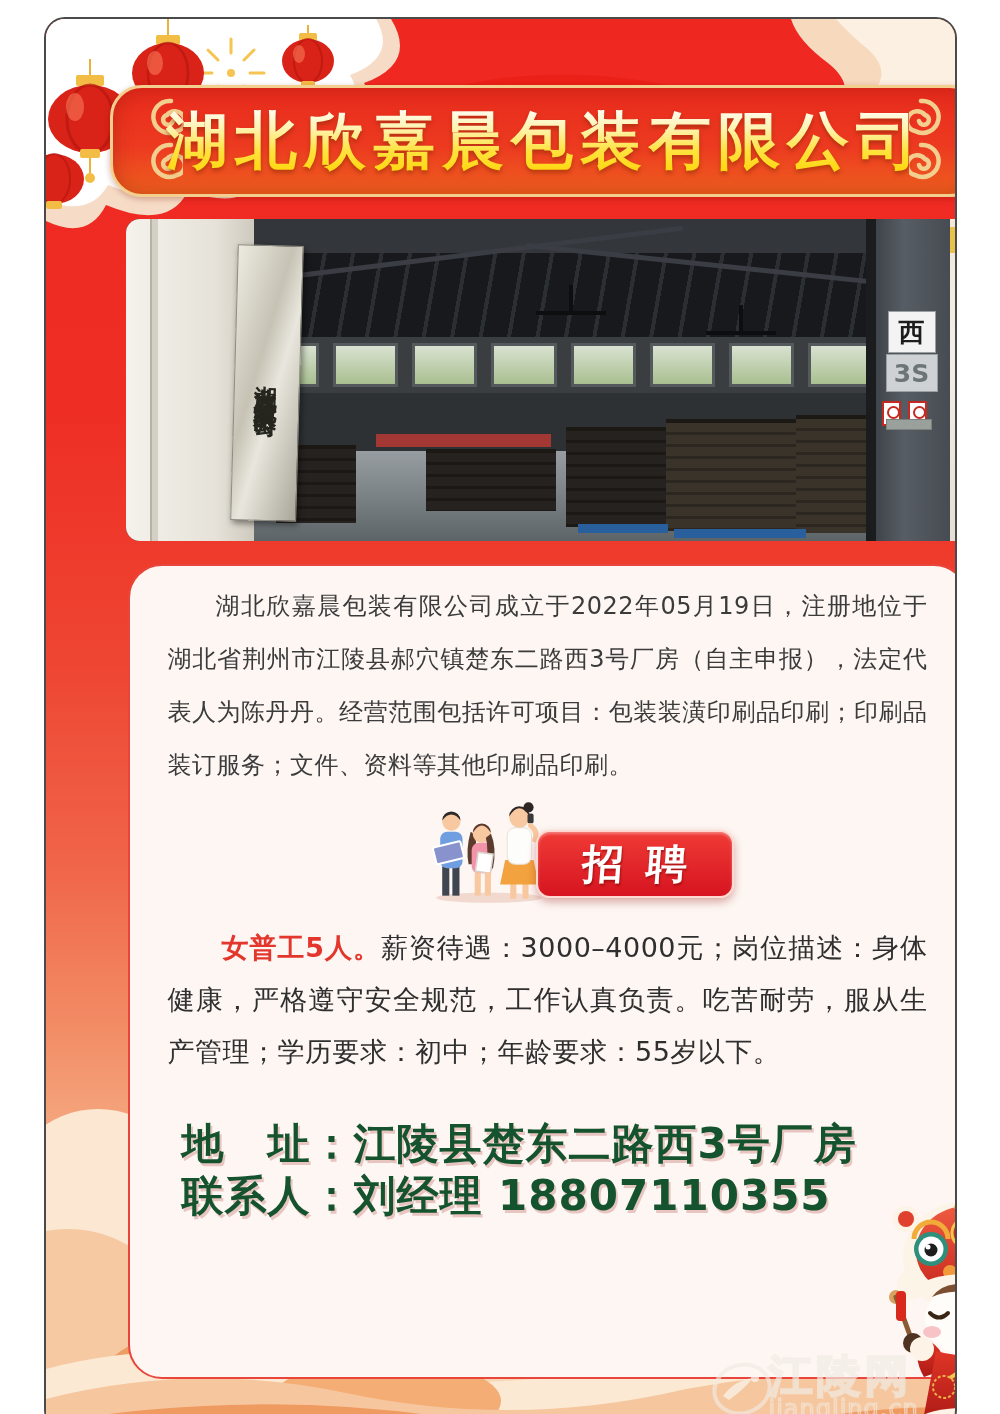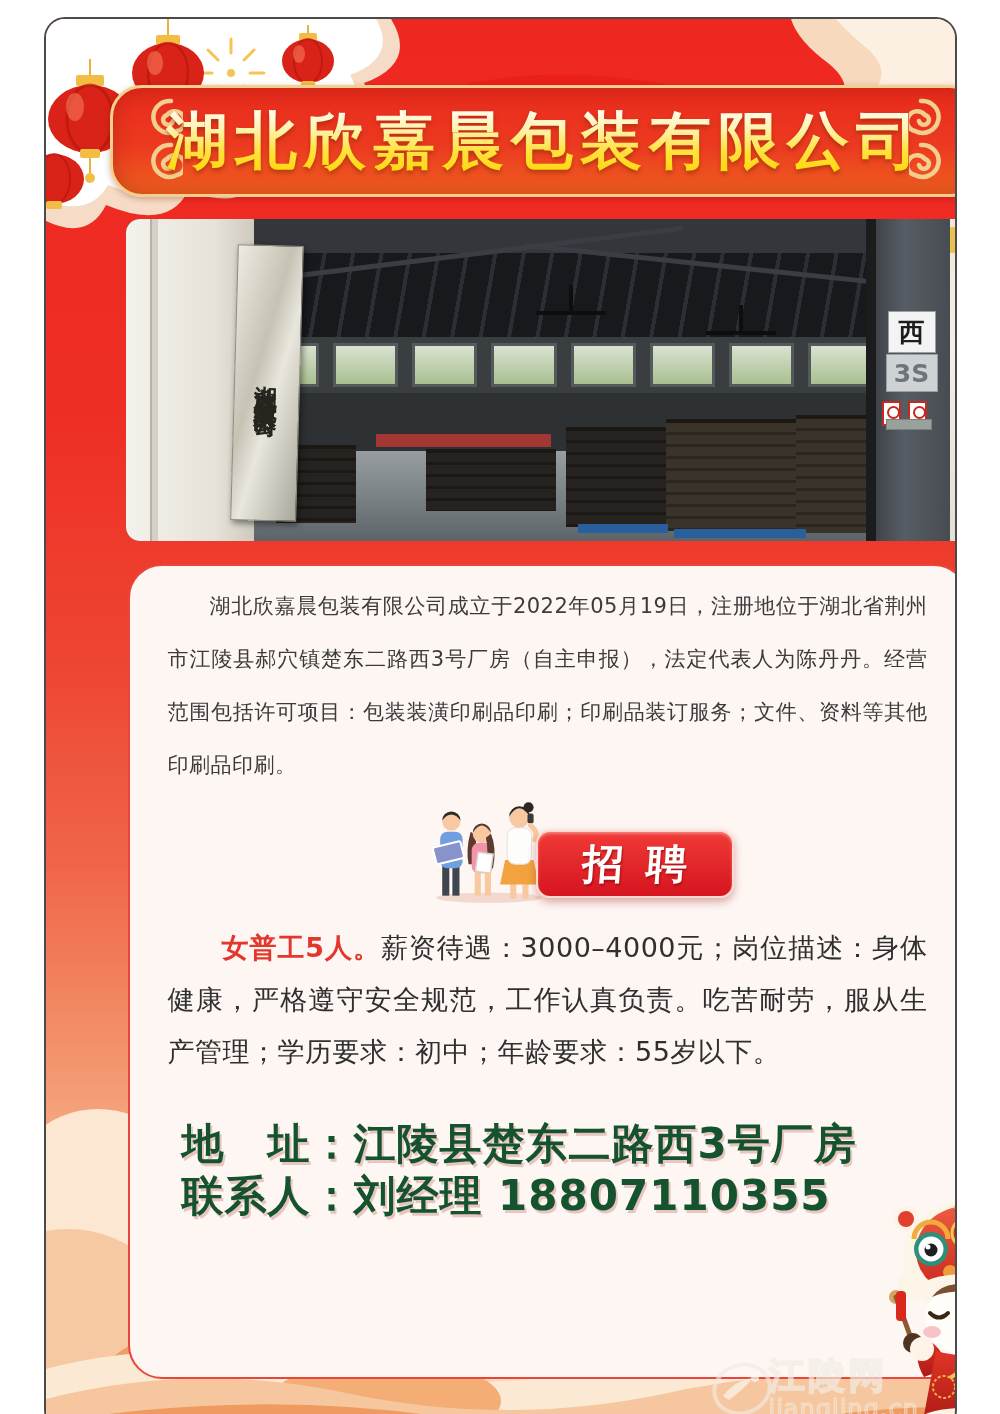"湖北欣嘉晨包装有限公司成立于2022年05月19日，注册地位于湖北省荆州市江陵县" .intro-text { font-size: 21px -> 24px }
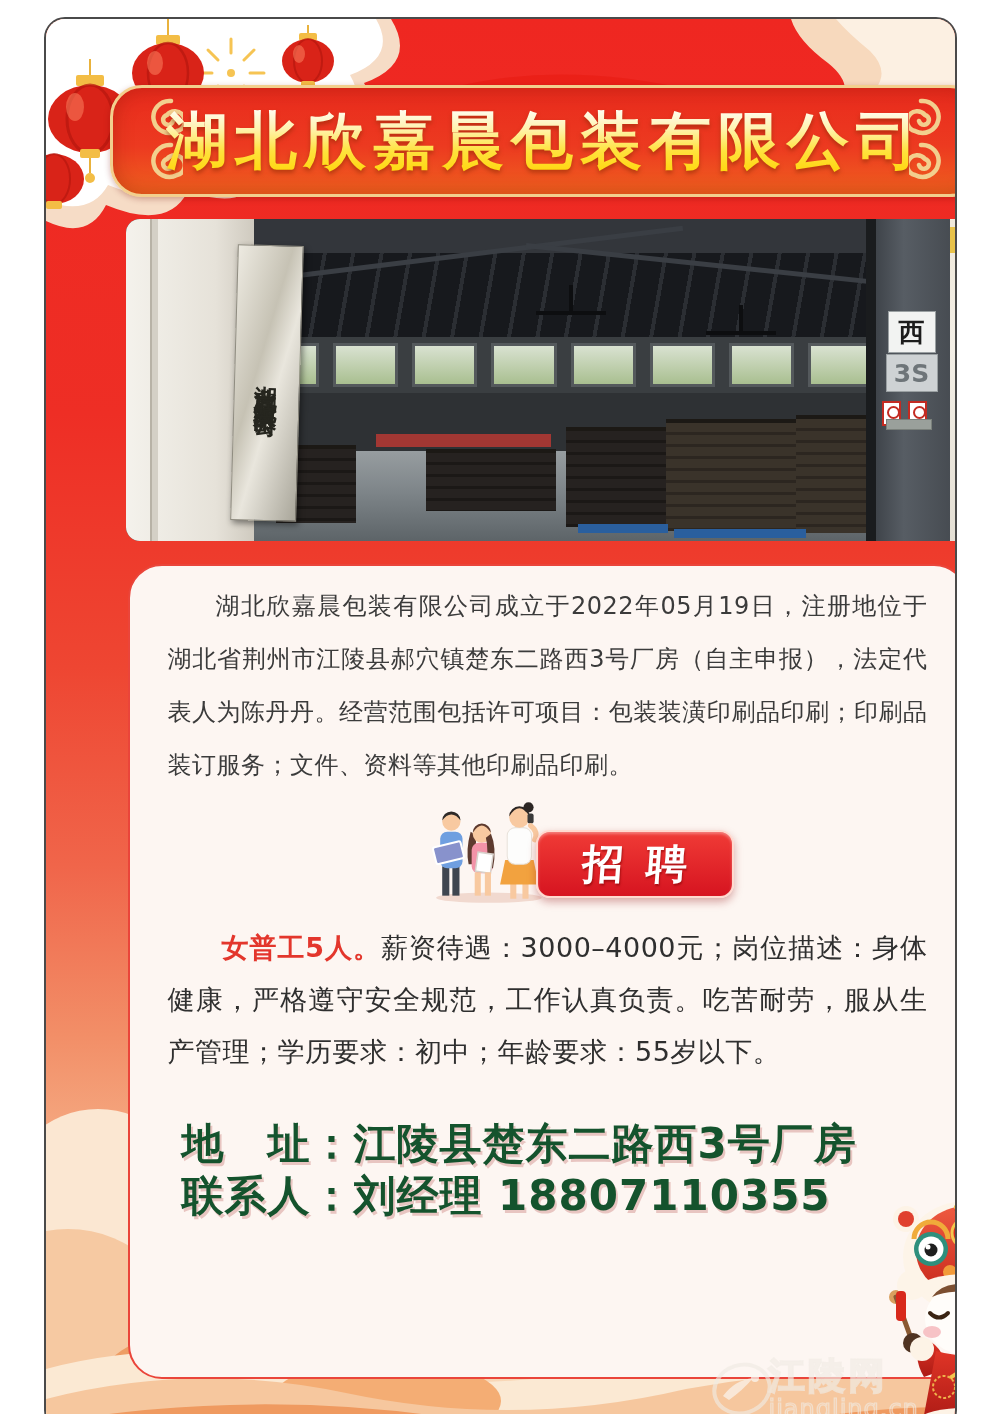"江陵网" .wm-cn { font-size: 36px -> 44px }
